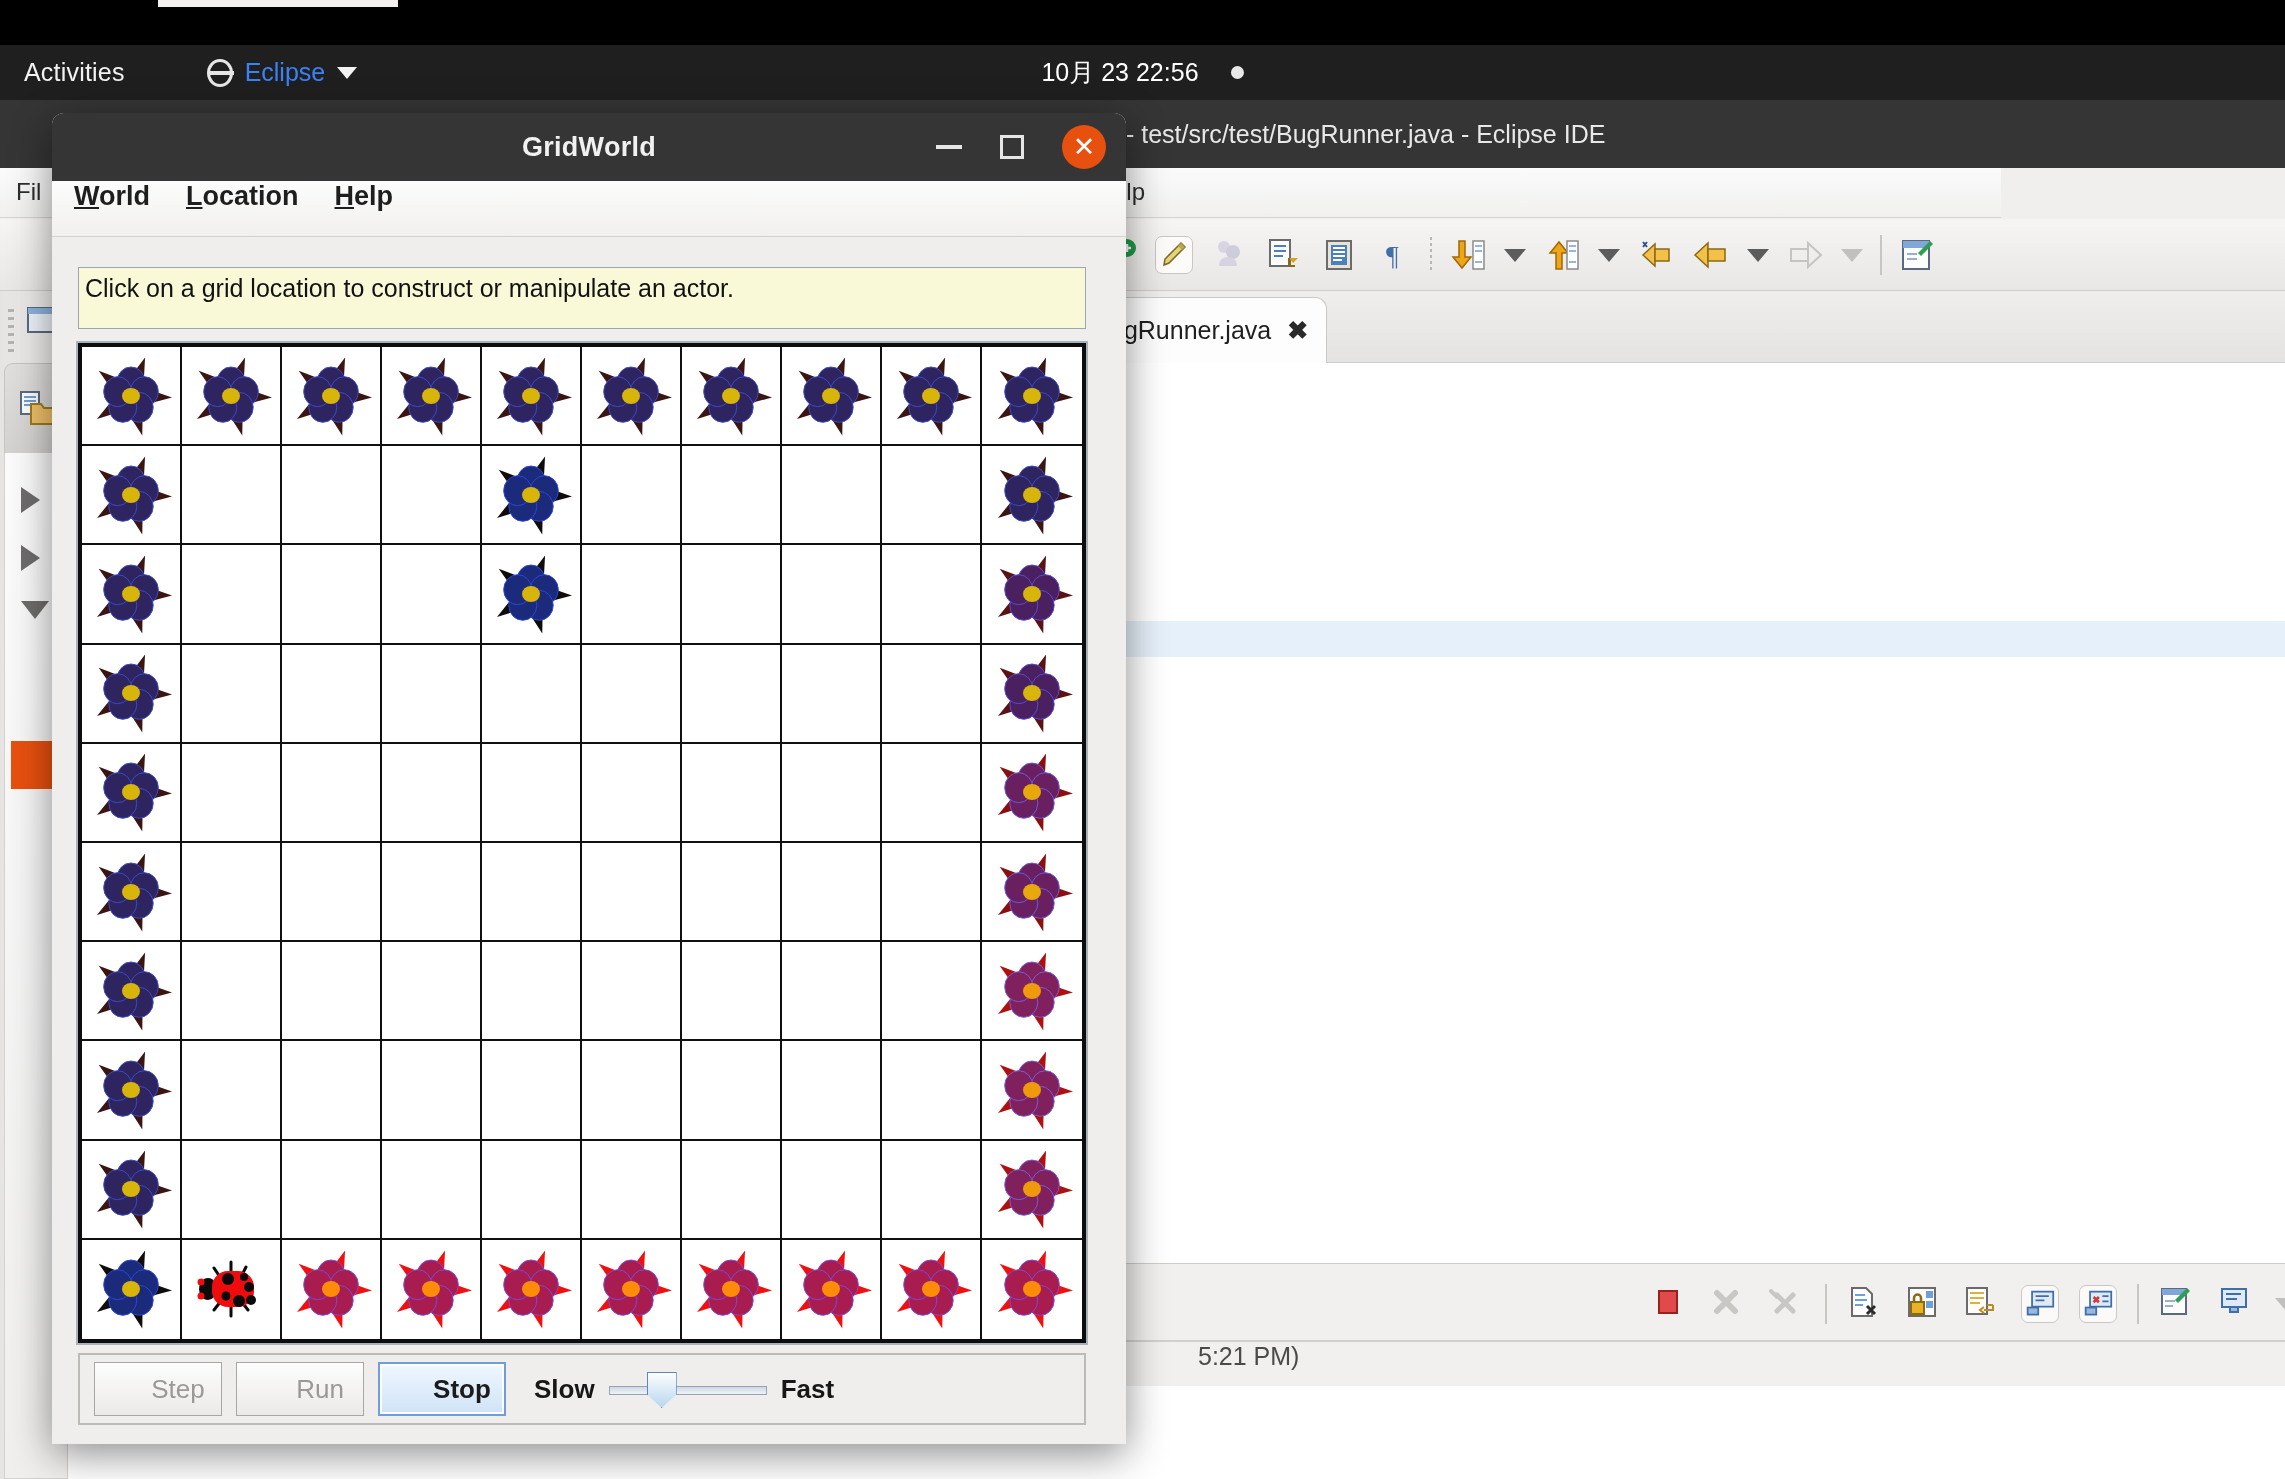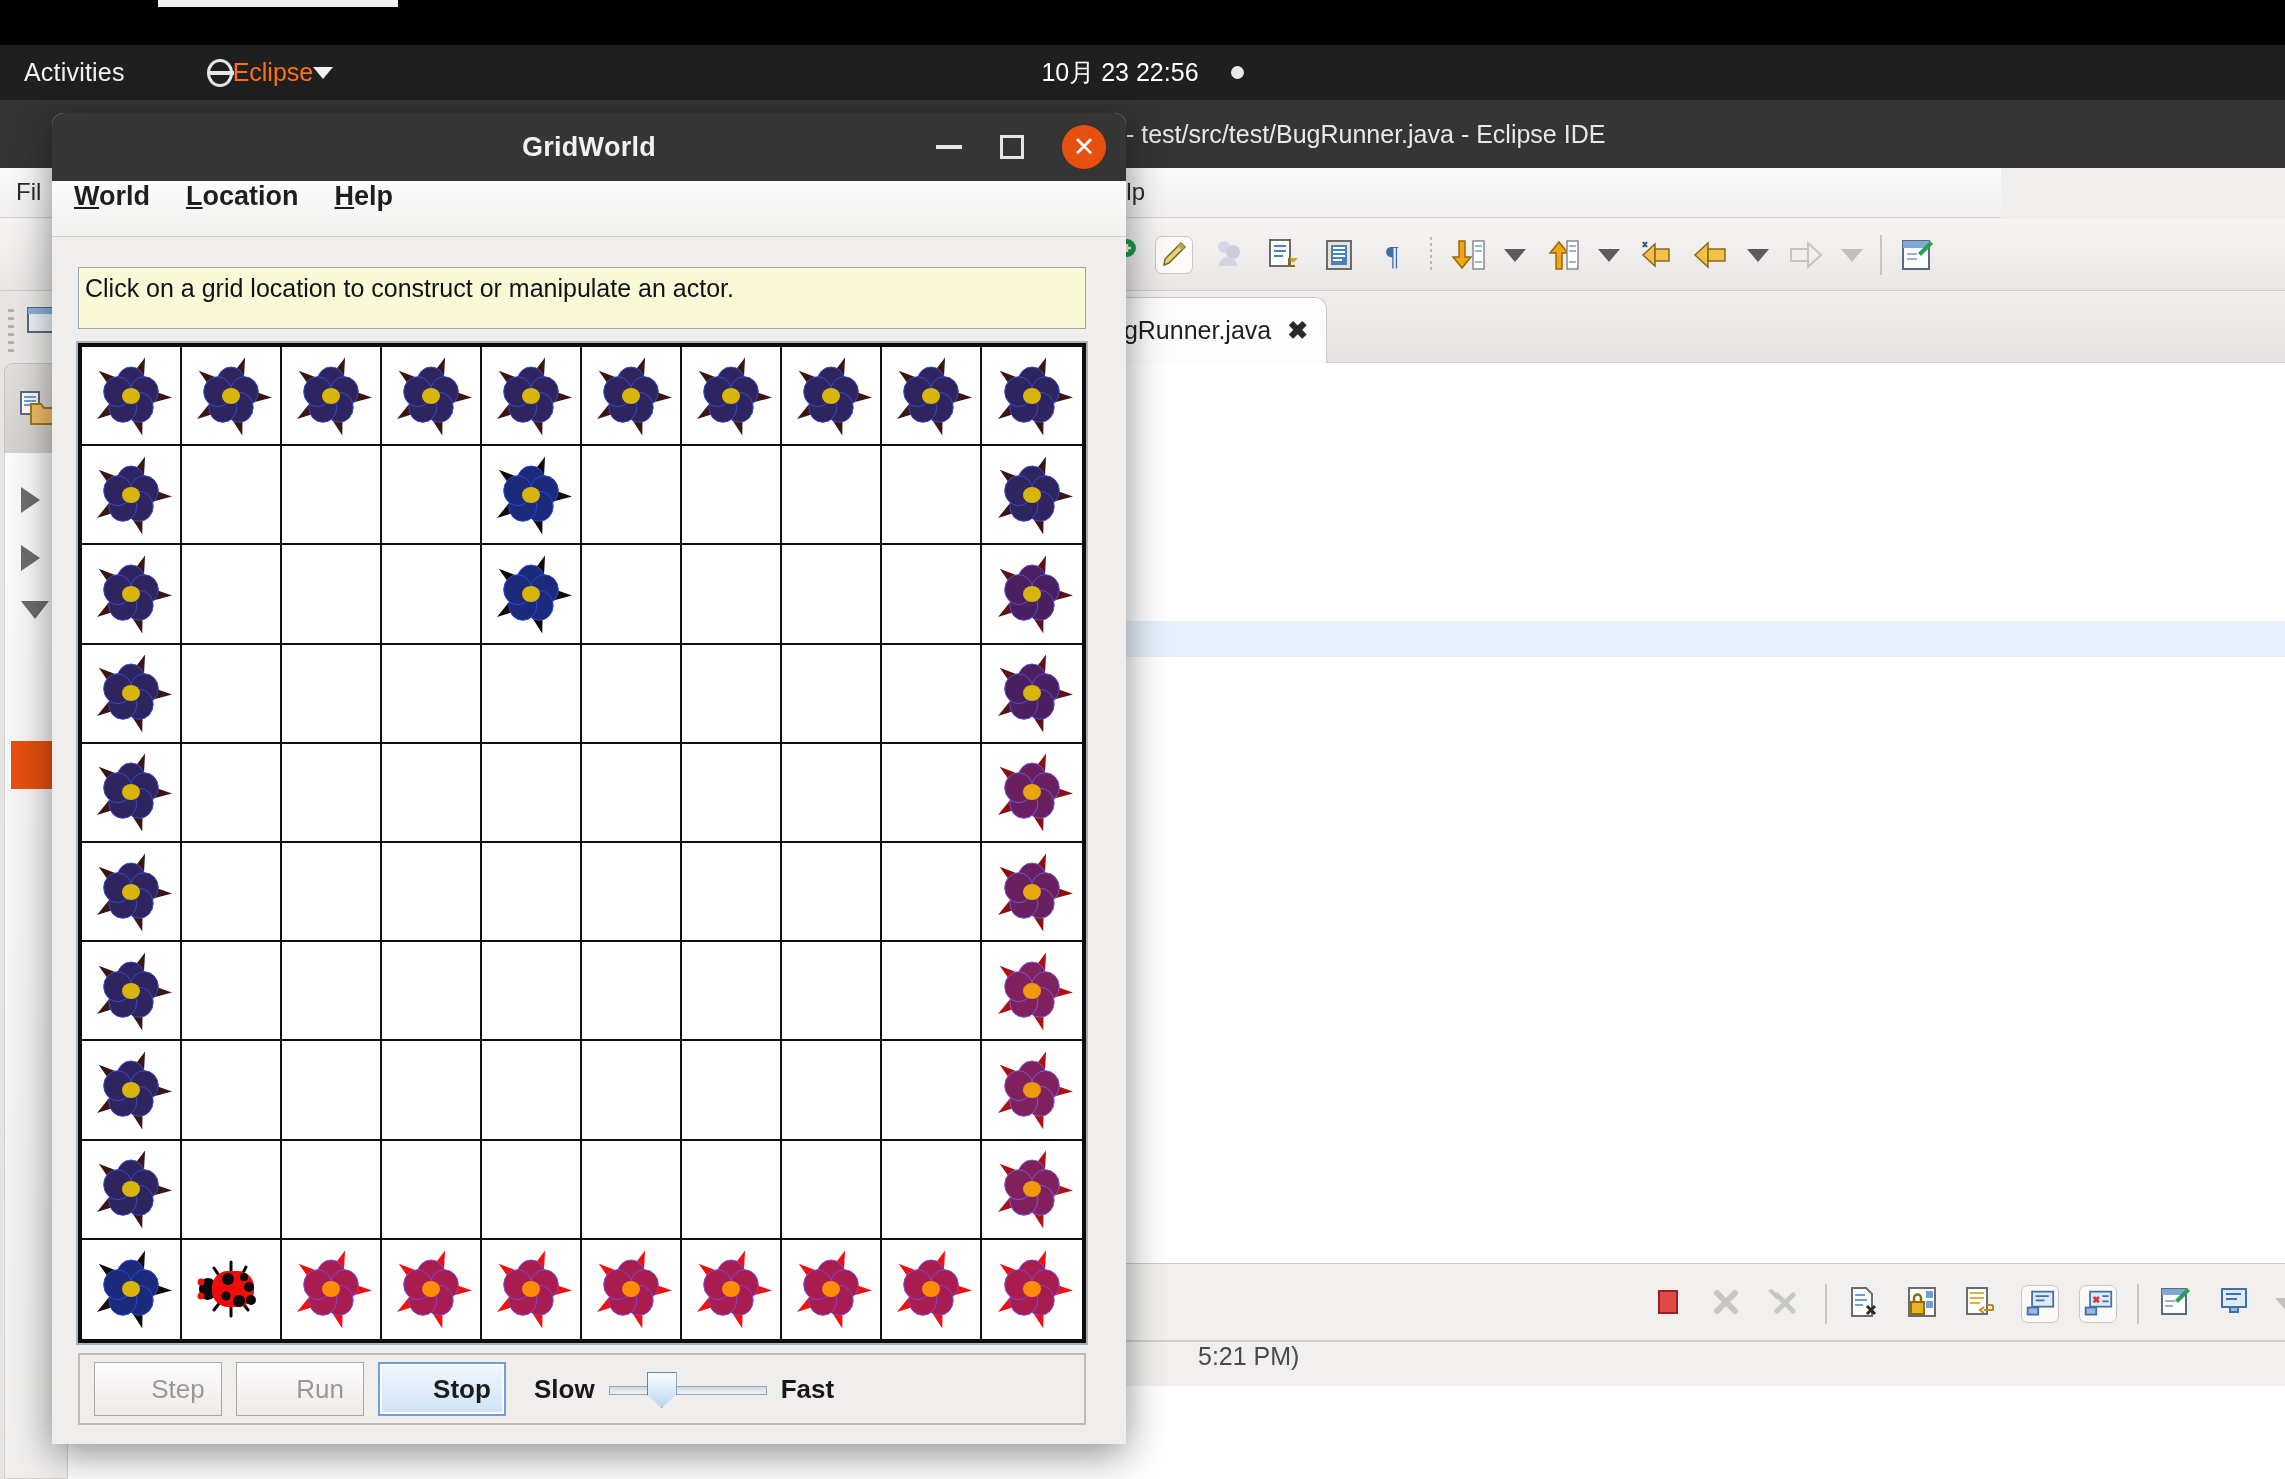"Eclipse" .topbar-app { color: #f97316 -> #3b82f6; gap: none -> 12px }
